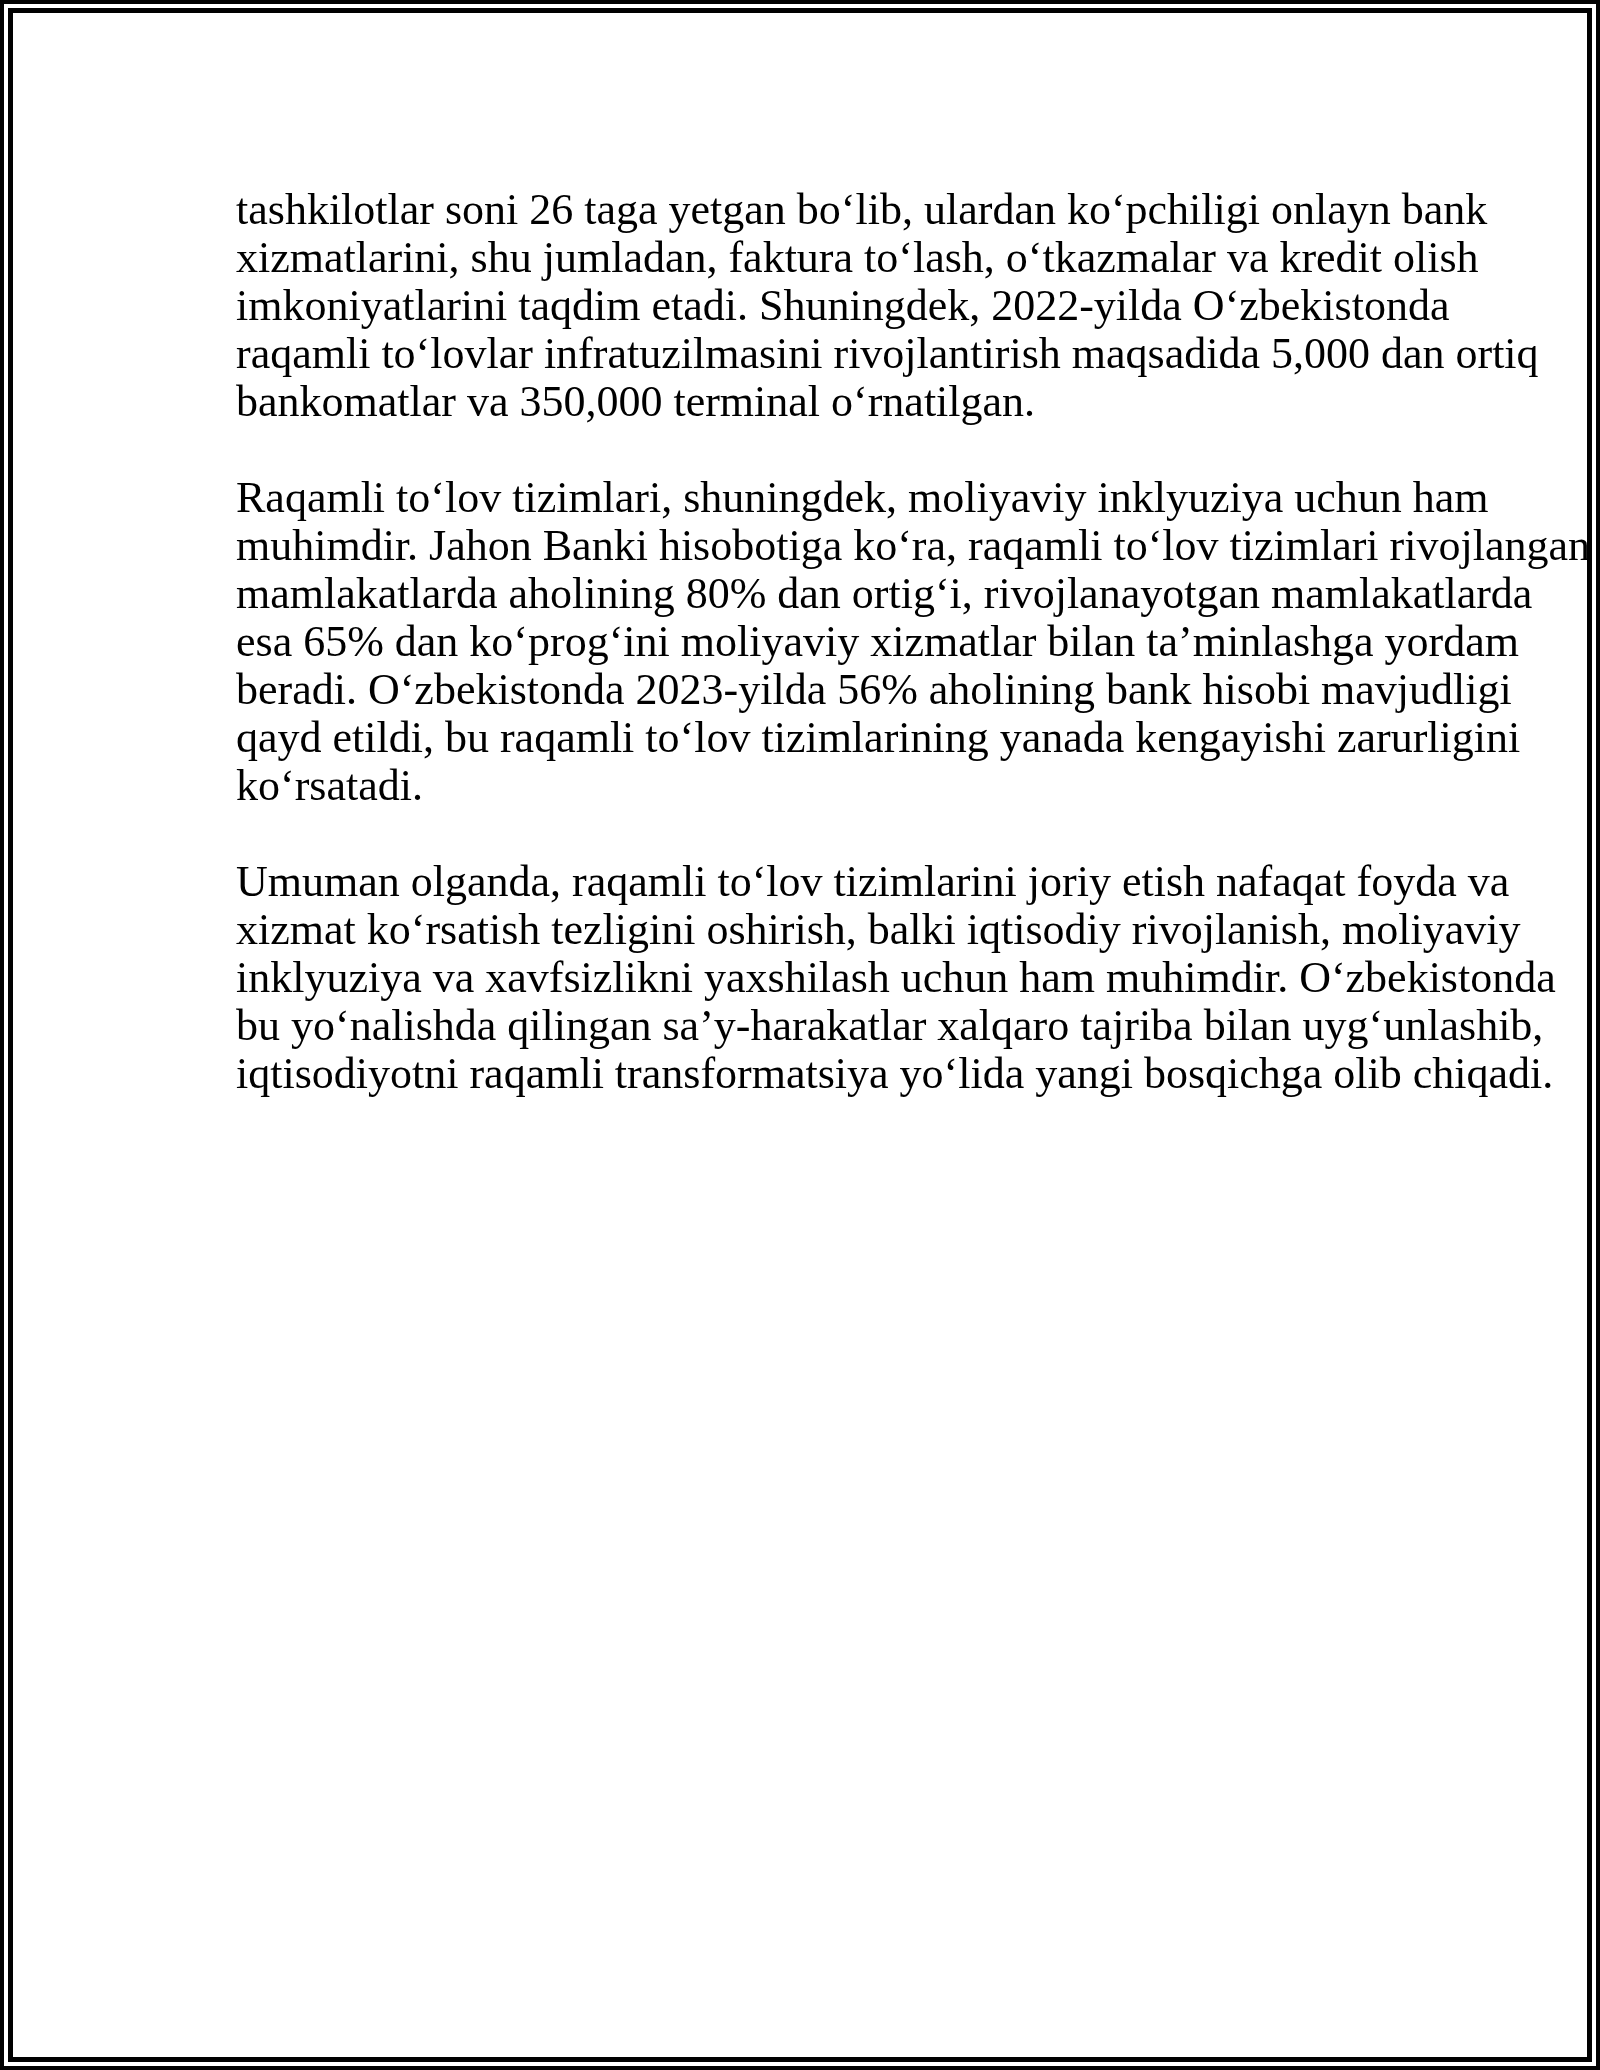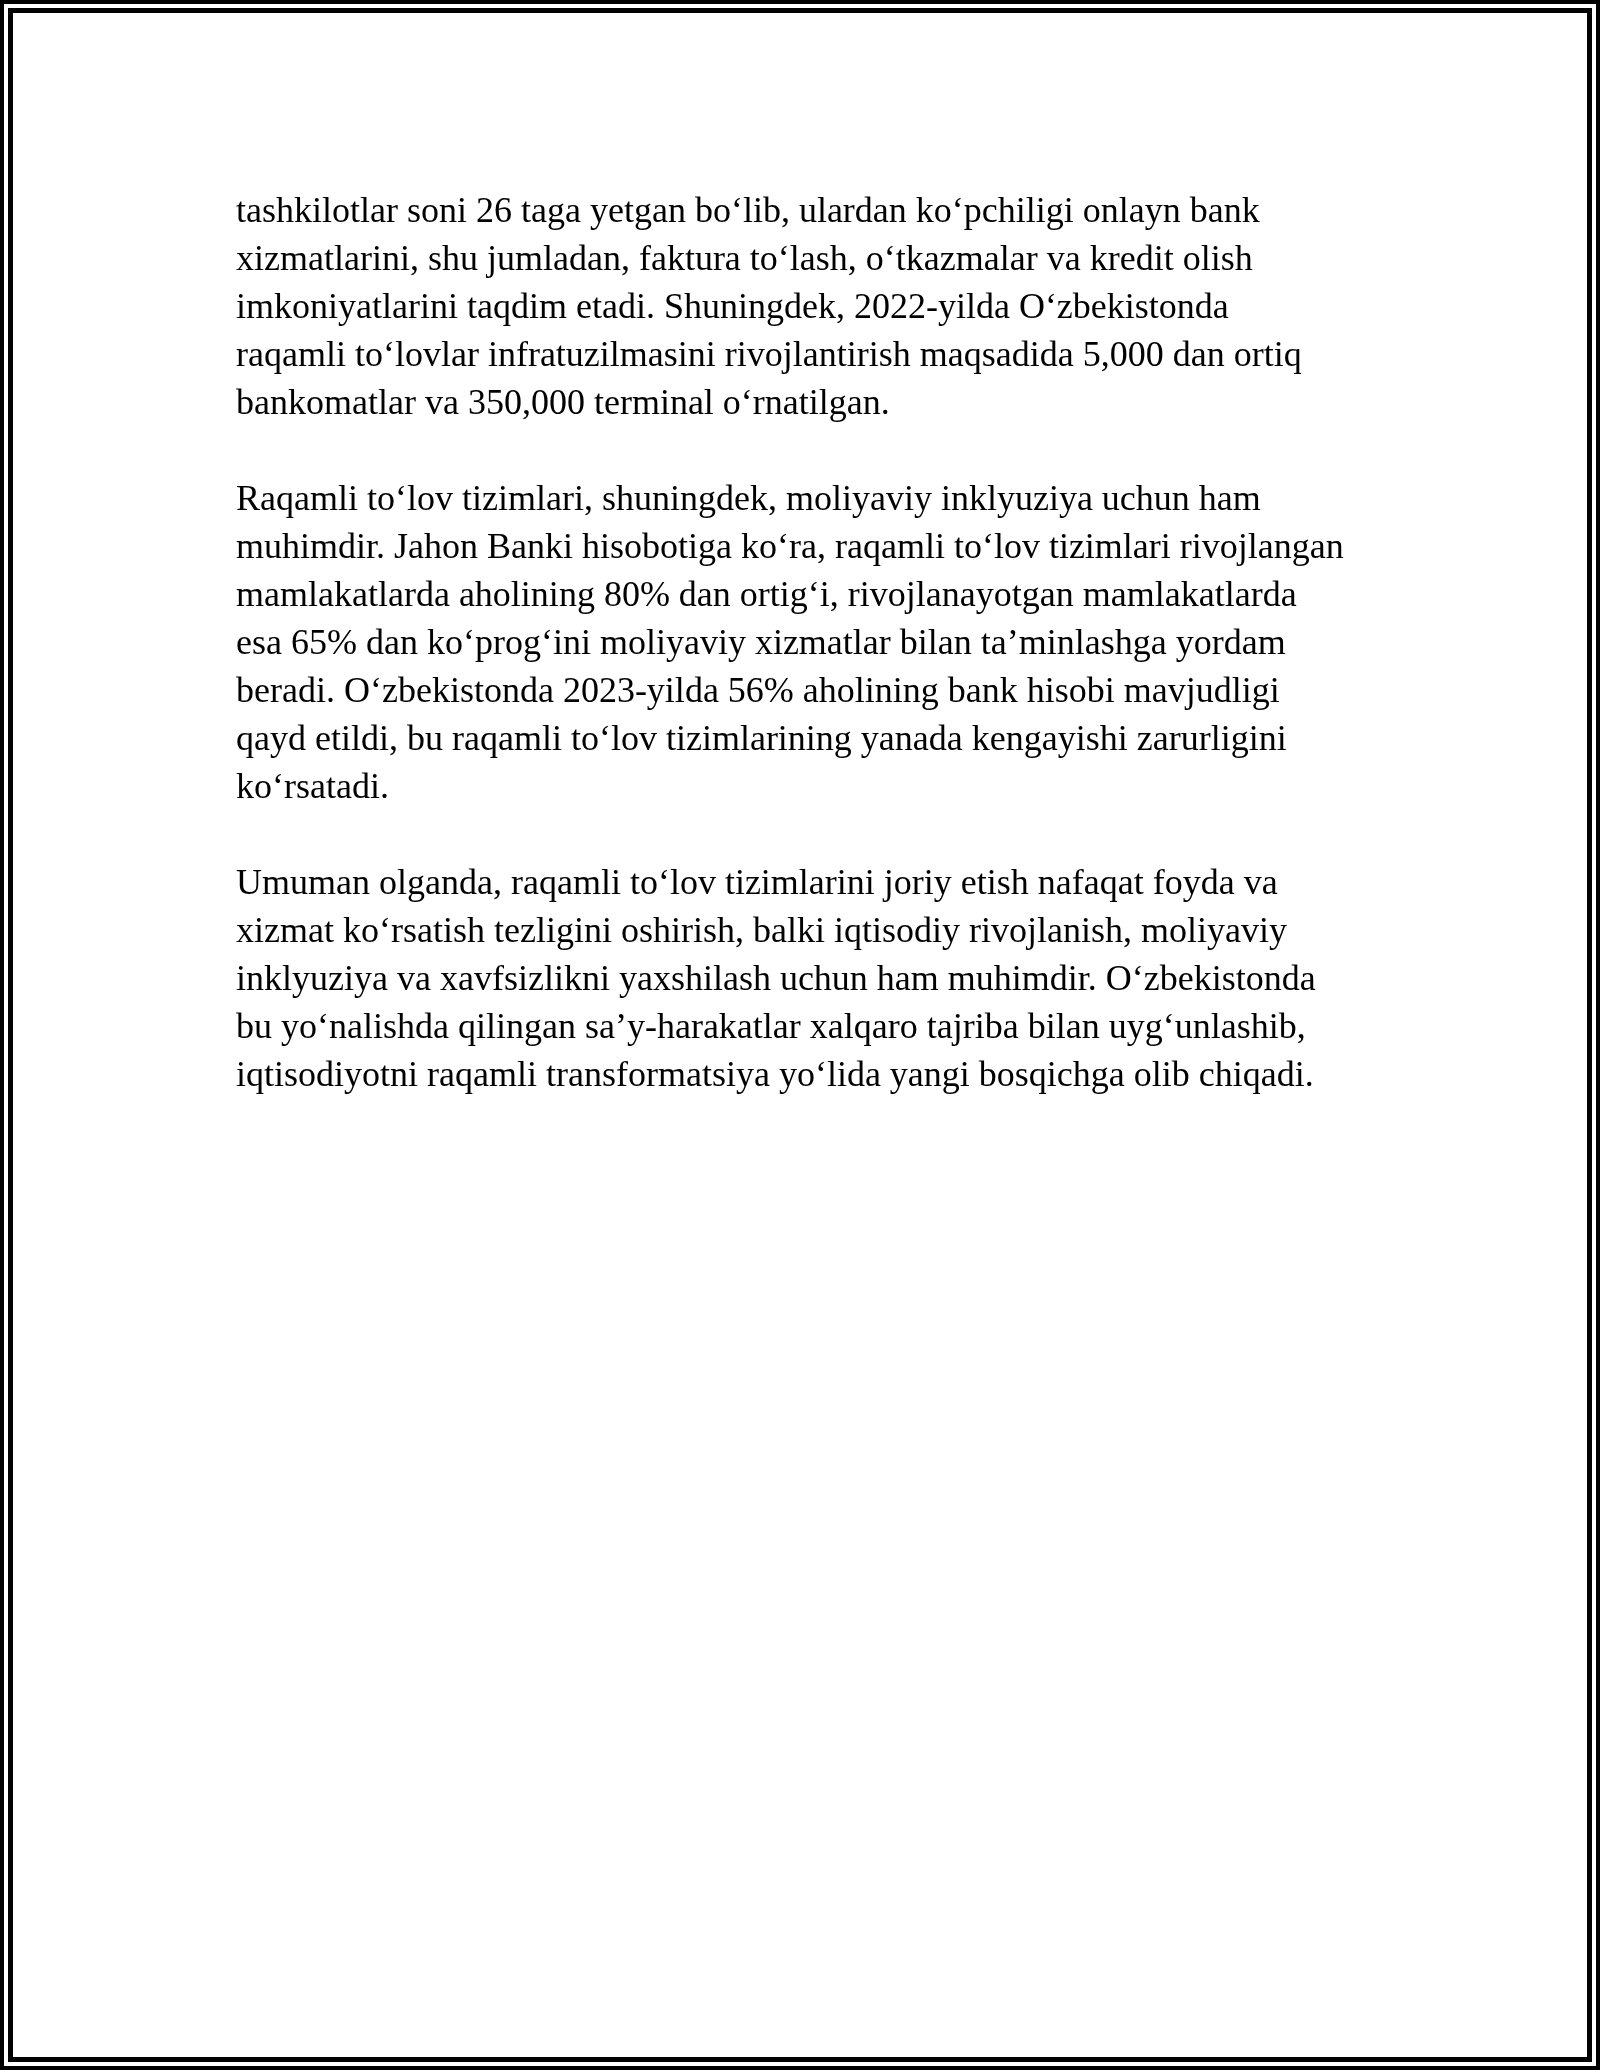"tashkilotlar soni 26 taga yetgan" .text-block { font-size: 36px -> 44px }
